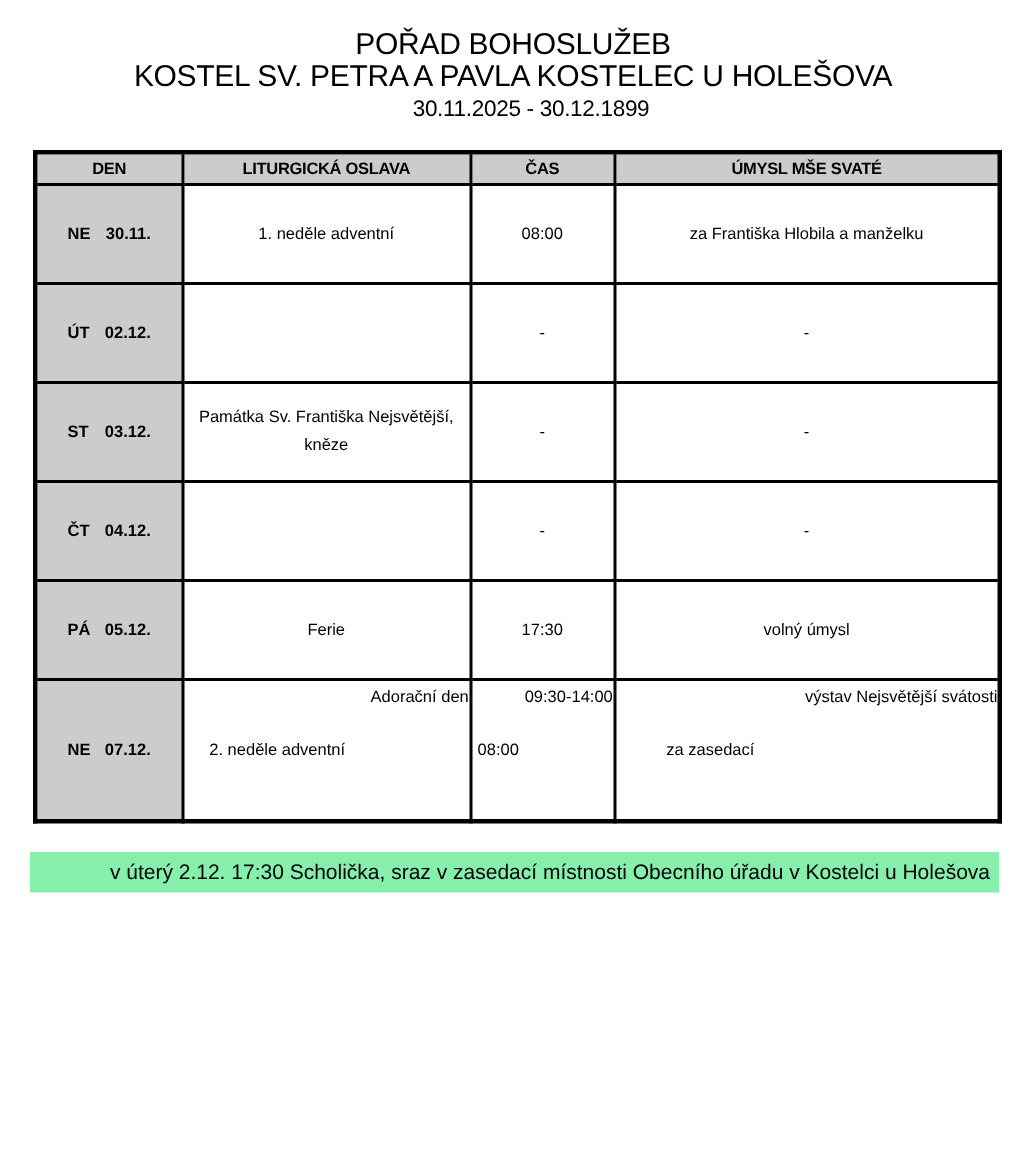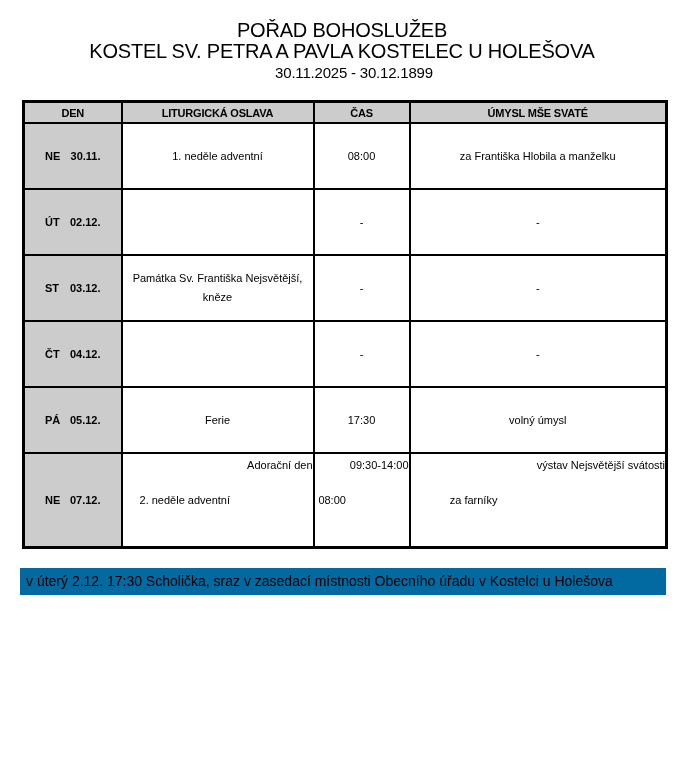"za farníky" div.main { text: farníky -> zasedací }
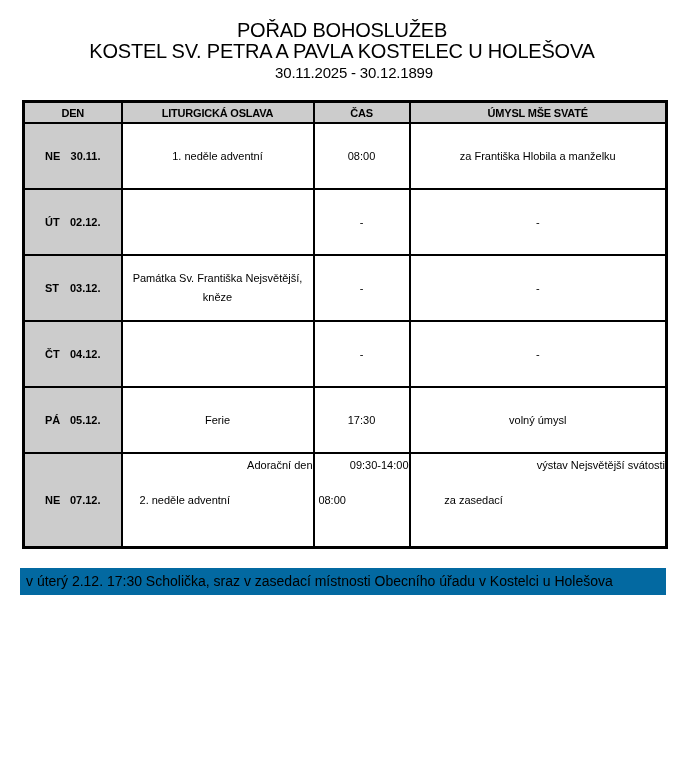"v úterý 2.12. 17:30 Scholička," .note { background: #0369a1 -> #86efac; text-align: none -> right }
